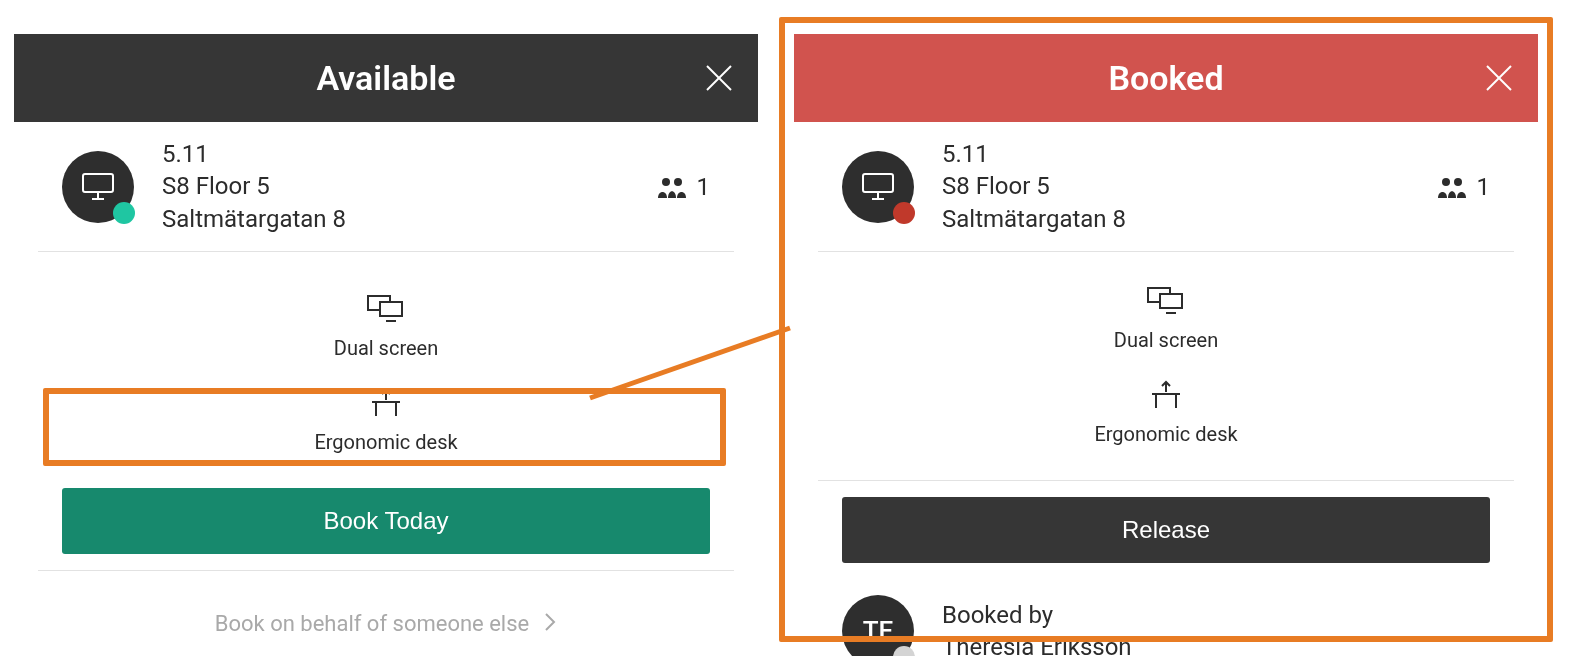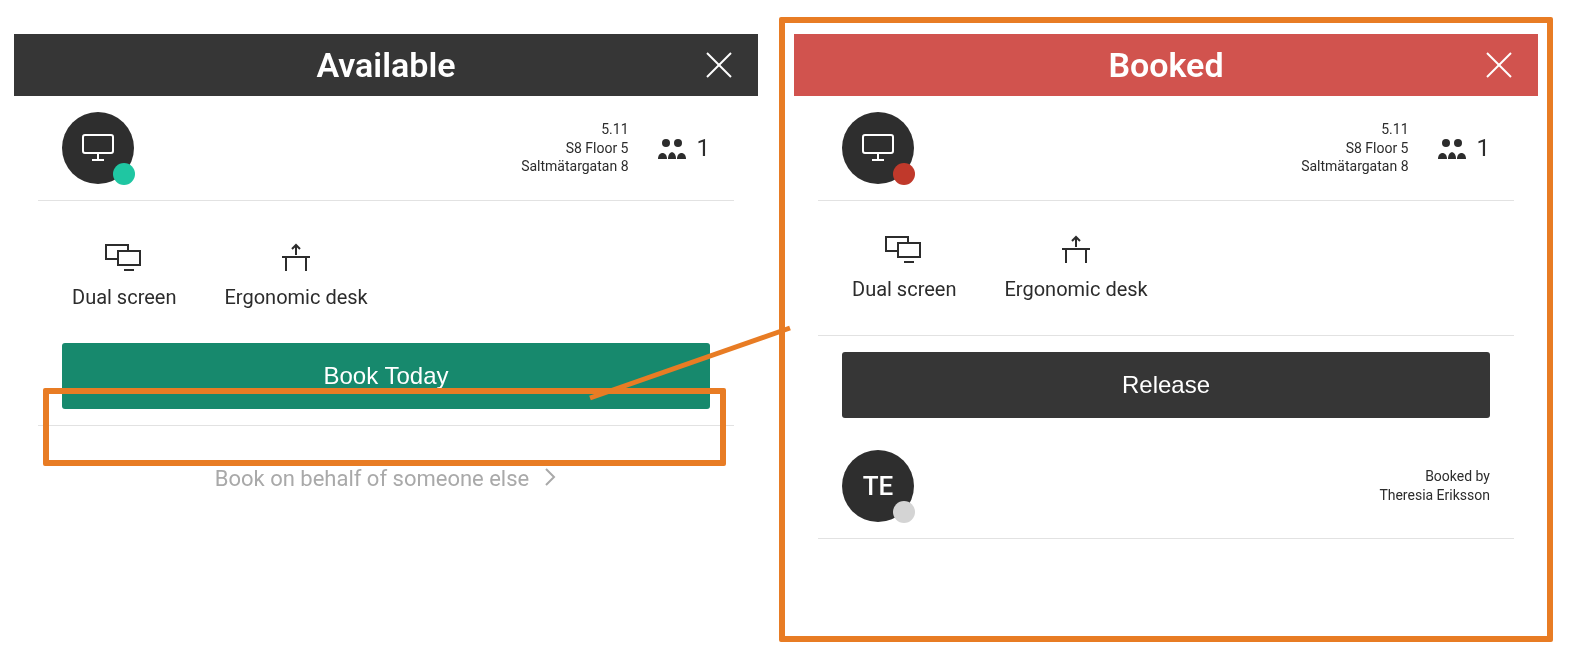"Available" .card-header { height: 62px -> 88px }
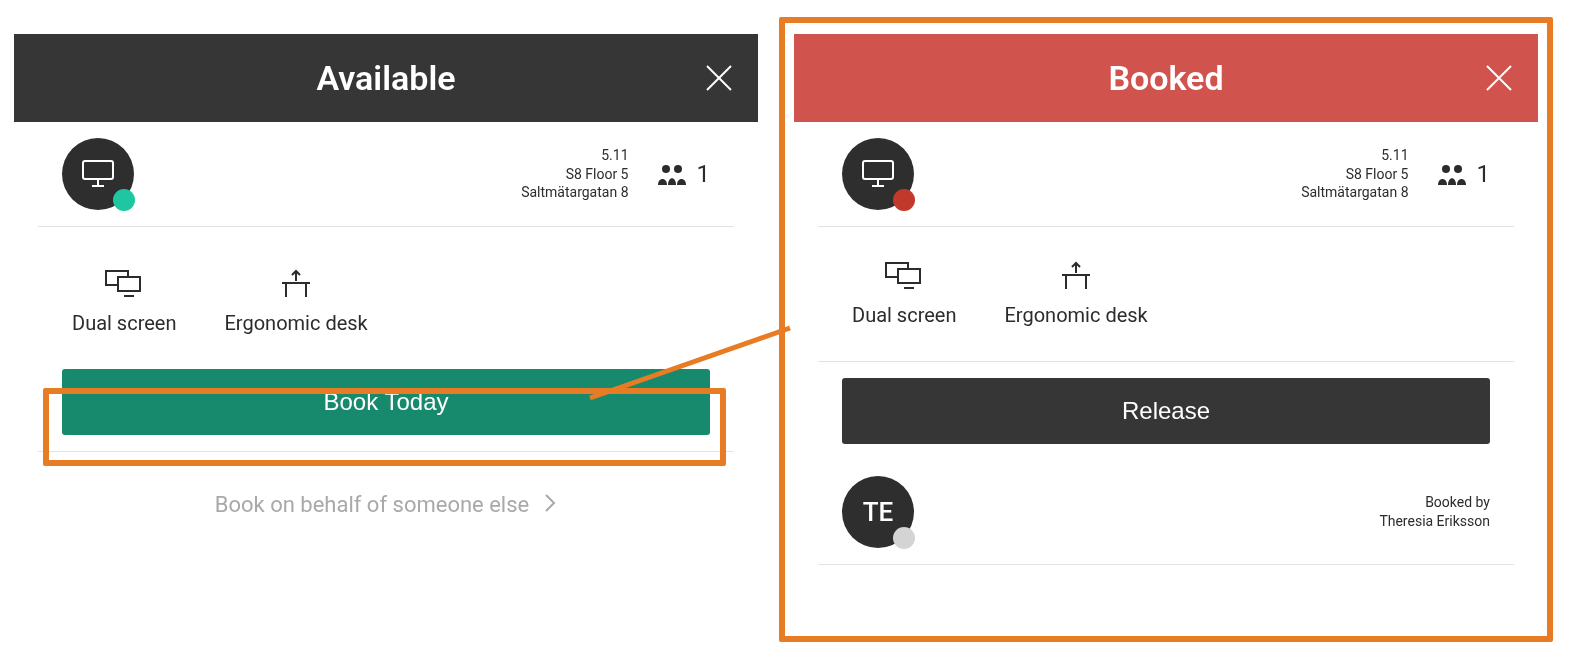"5.11" .desk-text .line { font-size: 14px -> 24px; text-align: right -> none }
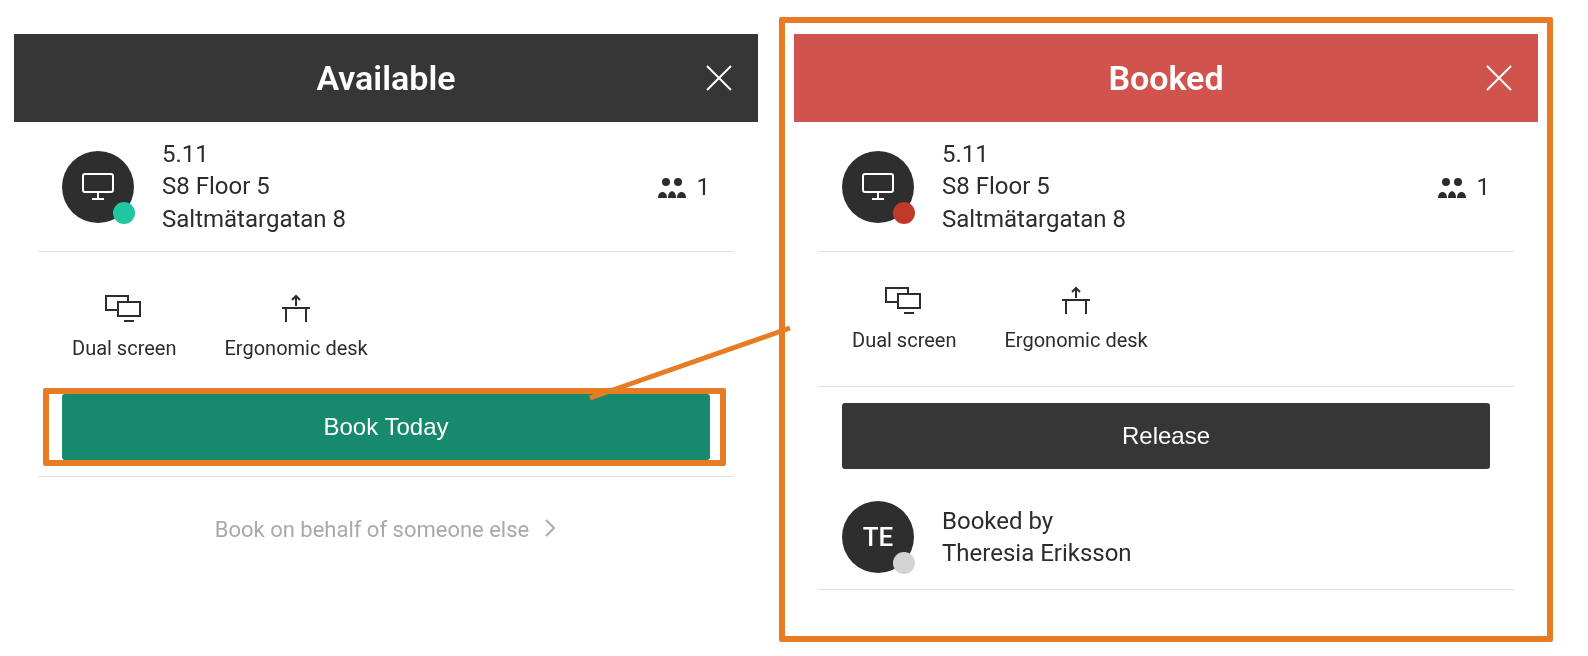"Dual screen" .features-row { flex-direction: none -> column; gap: 48px -> 26px }
